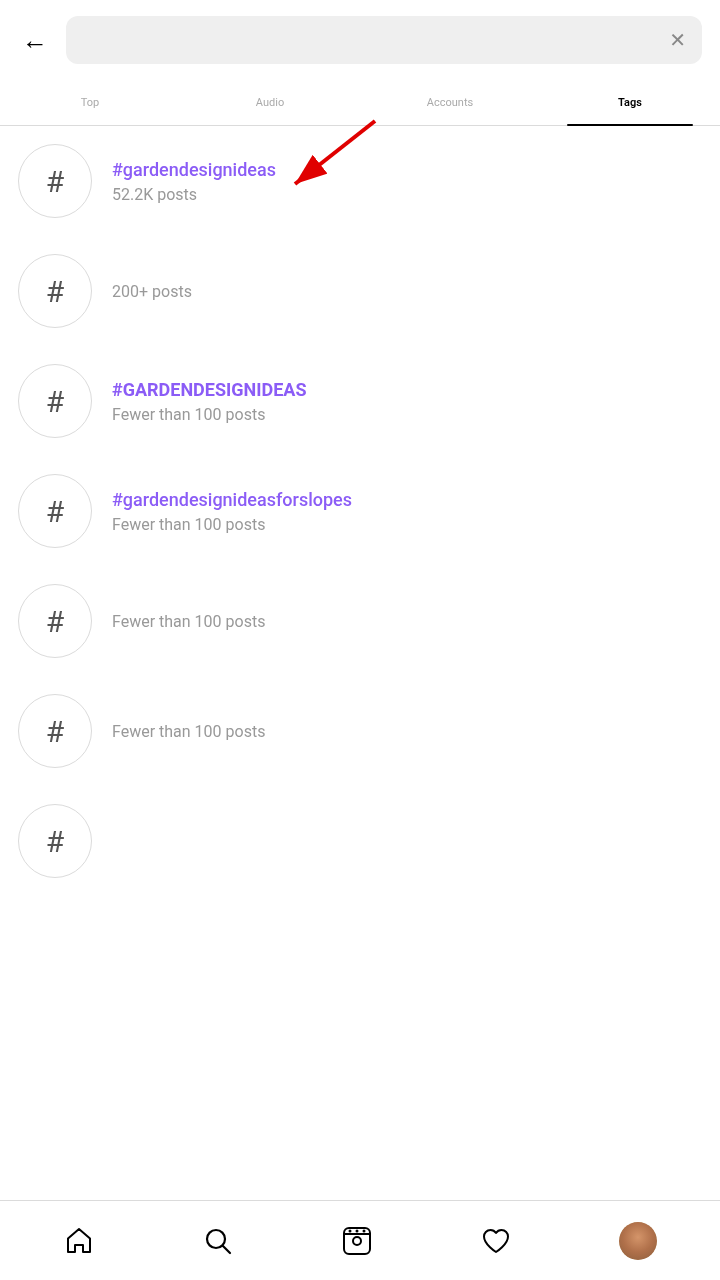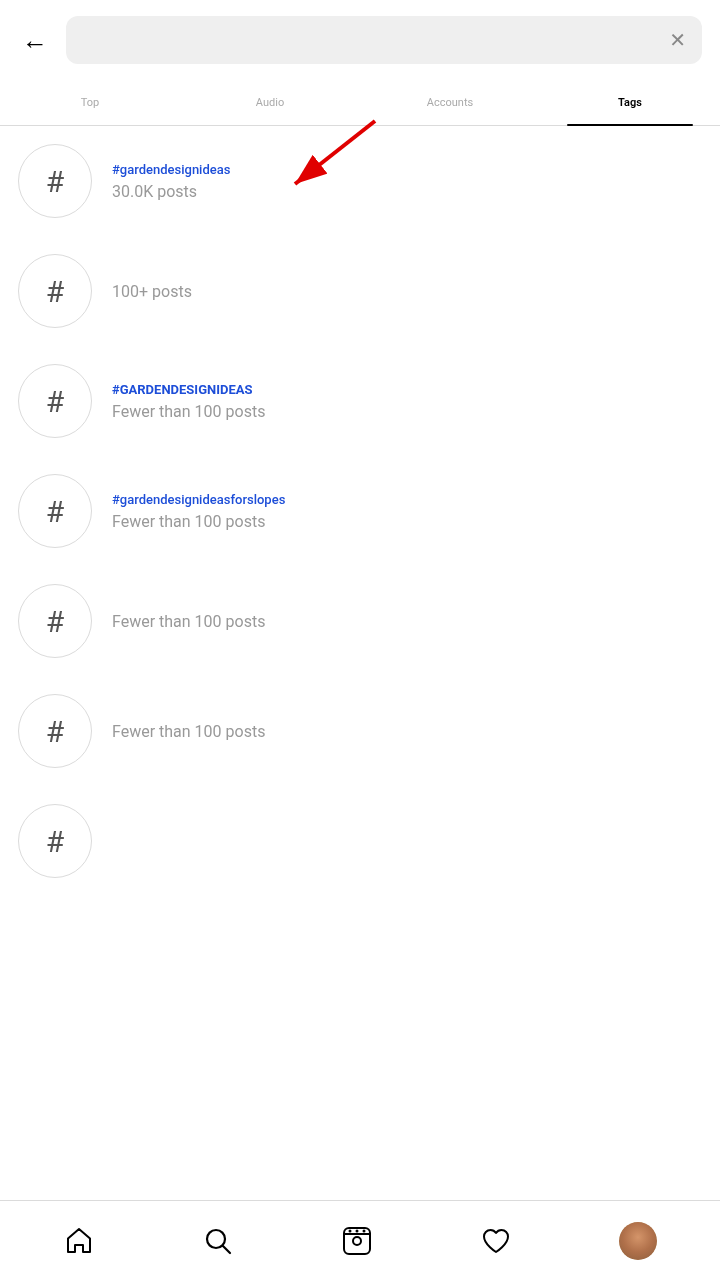"#gardendesignideas" .tag-name { color: #1d4ed8 -> #8b5cf6; font-size: 13px -> 18px }
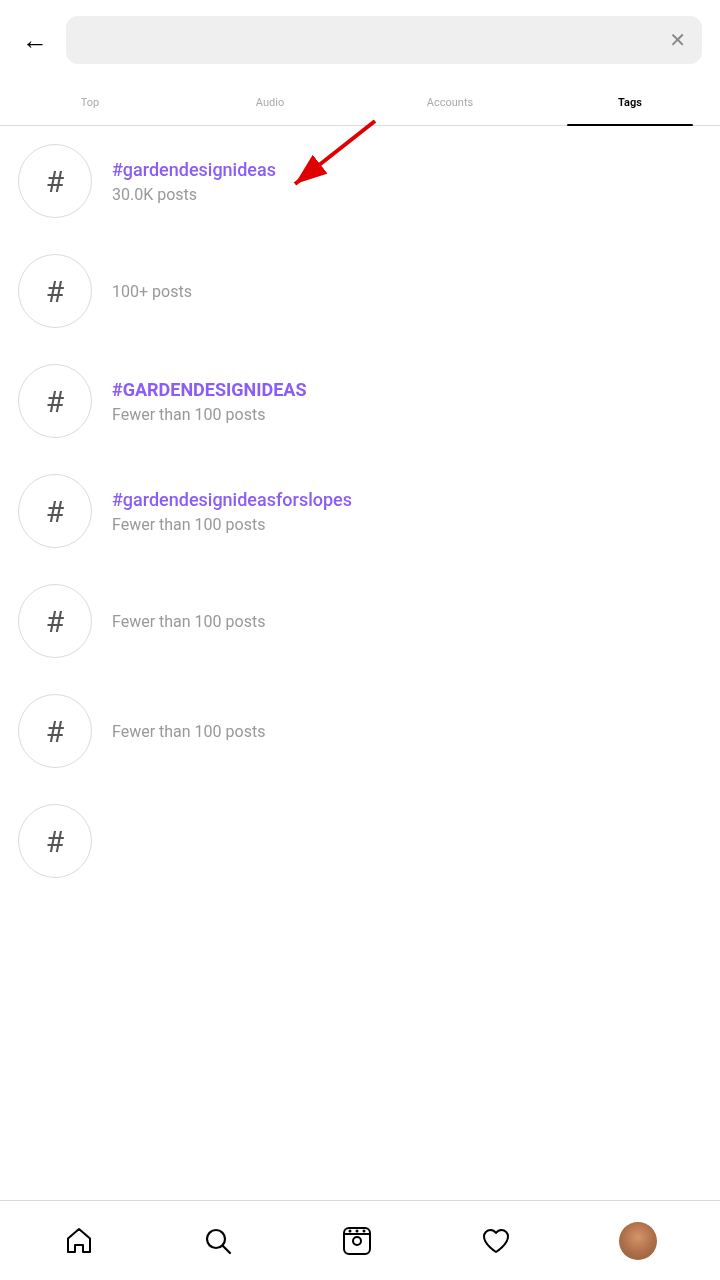"30.0K posts" span.tag-posts { text: 30.0K -> 52.2K }
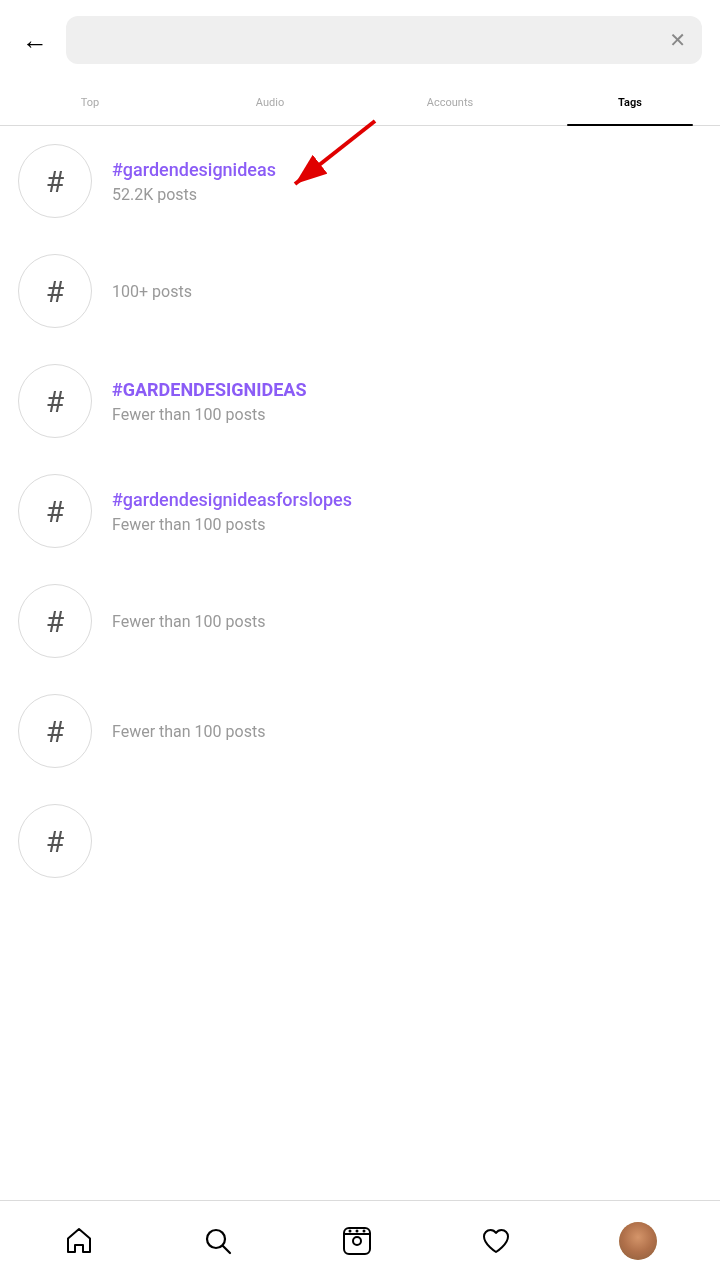"100+ posts" span.tag-posts { text: 100+ -> 200+ }
